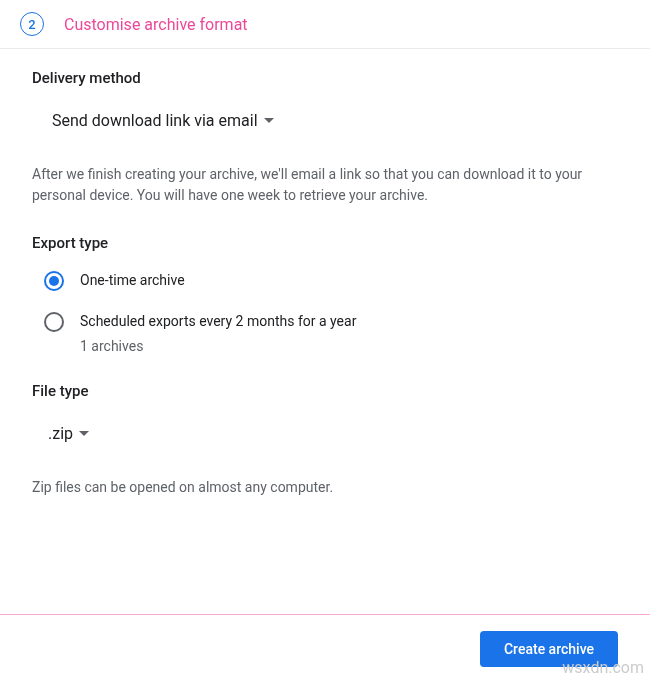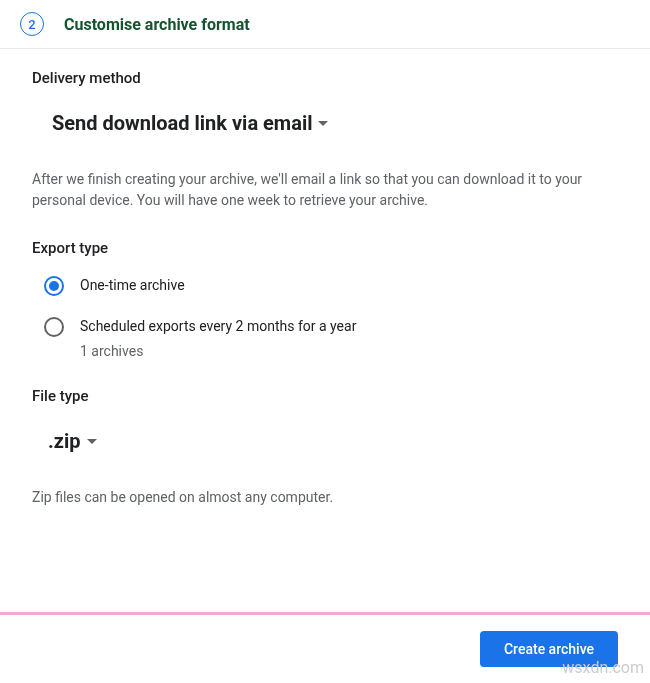"Customise archive format" .header-title { color: #14532d -> #ec4899; font-weight: 700 -> 400 }
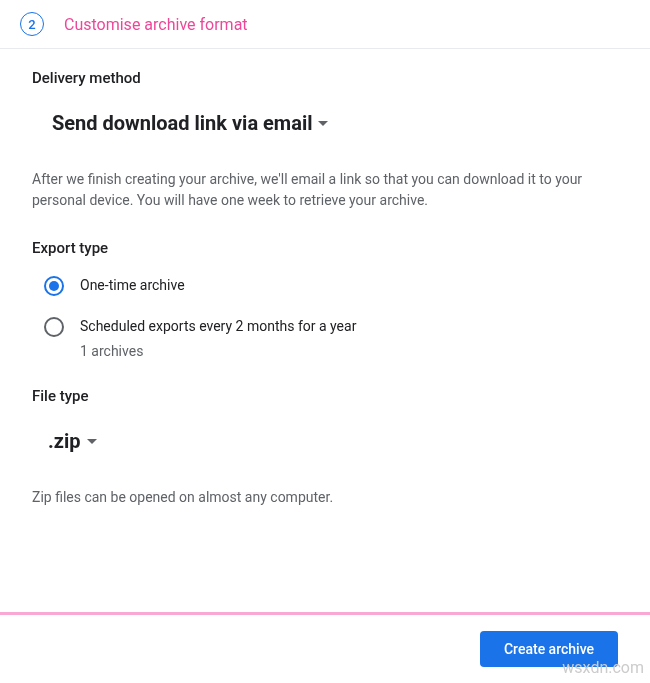"Send download link via email" .dropdown { font-size: 20px -> 16px; font-weight: 700 -> 400 }
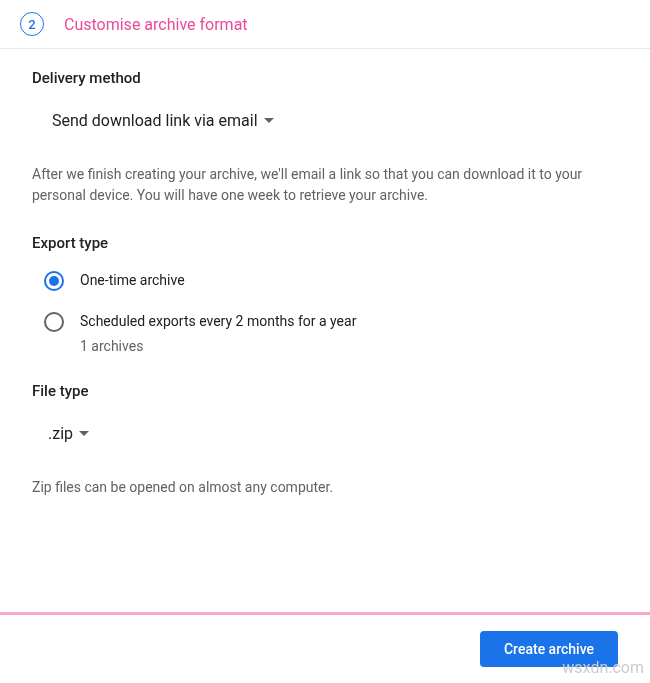"Create archive" .footer { border-top: 3px solid #f9a8d4 -> 1px solid #f9a8d4 }
